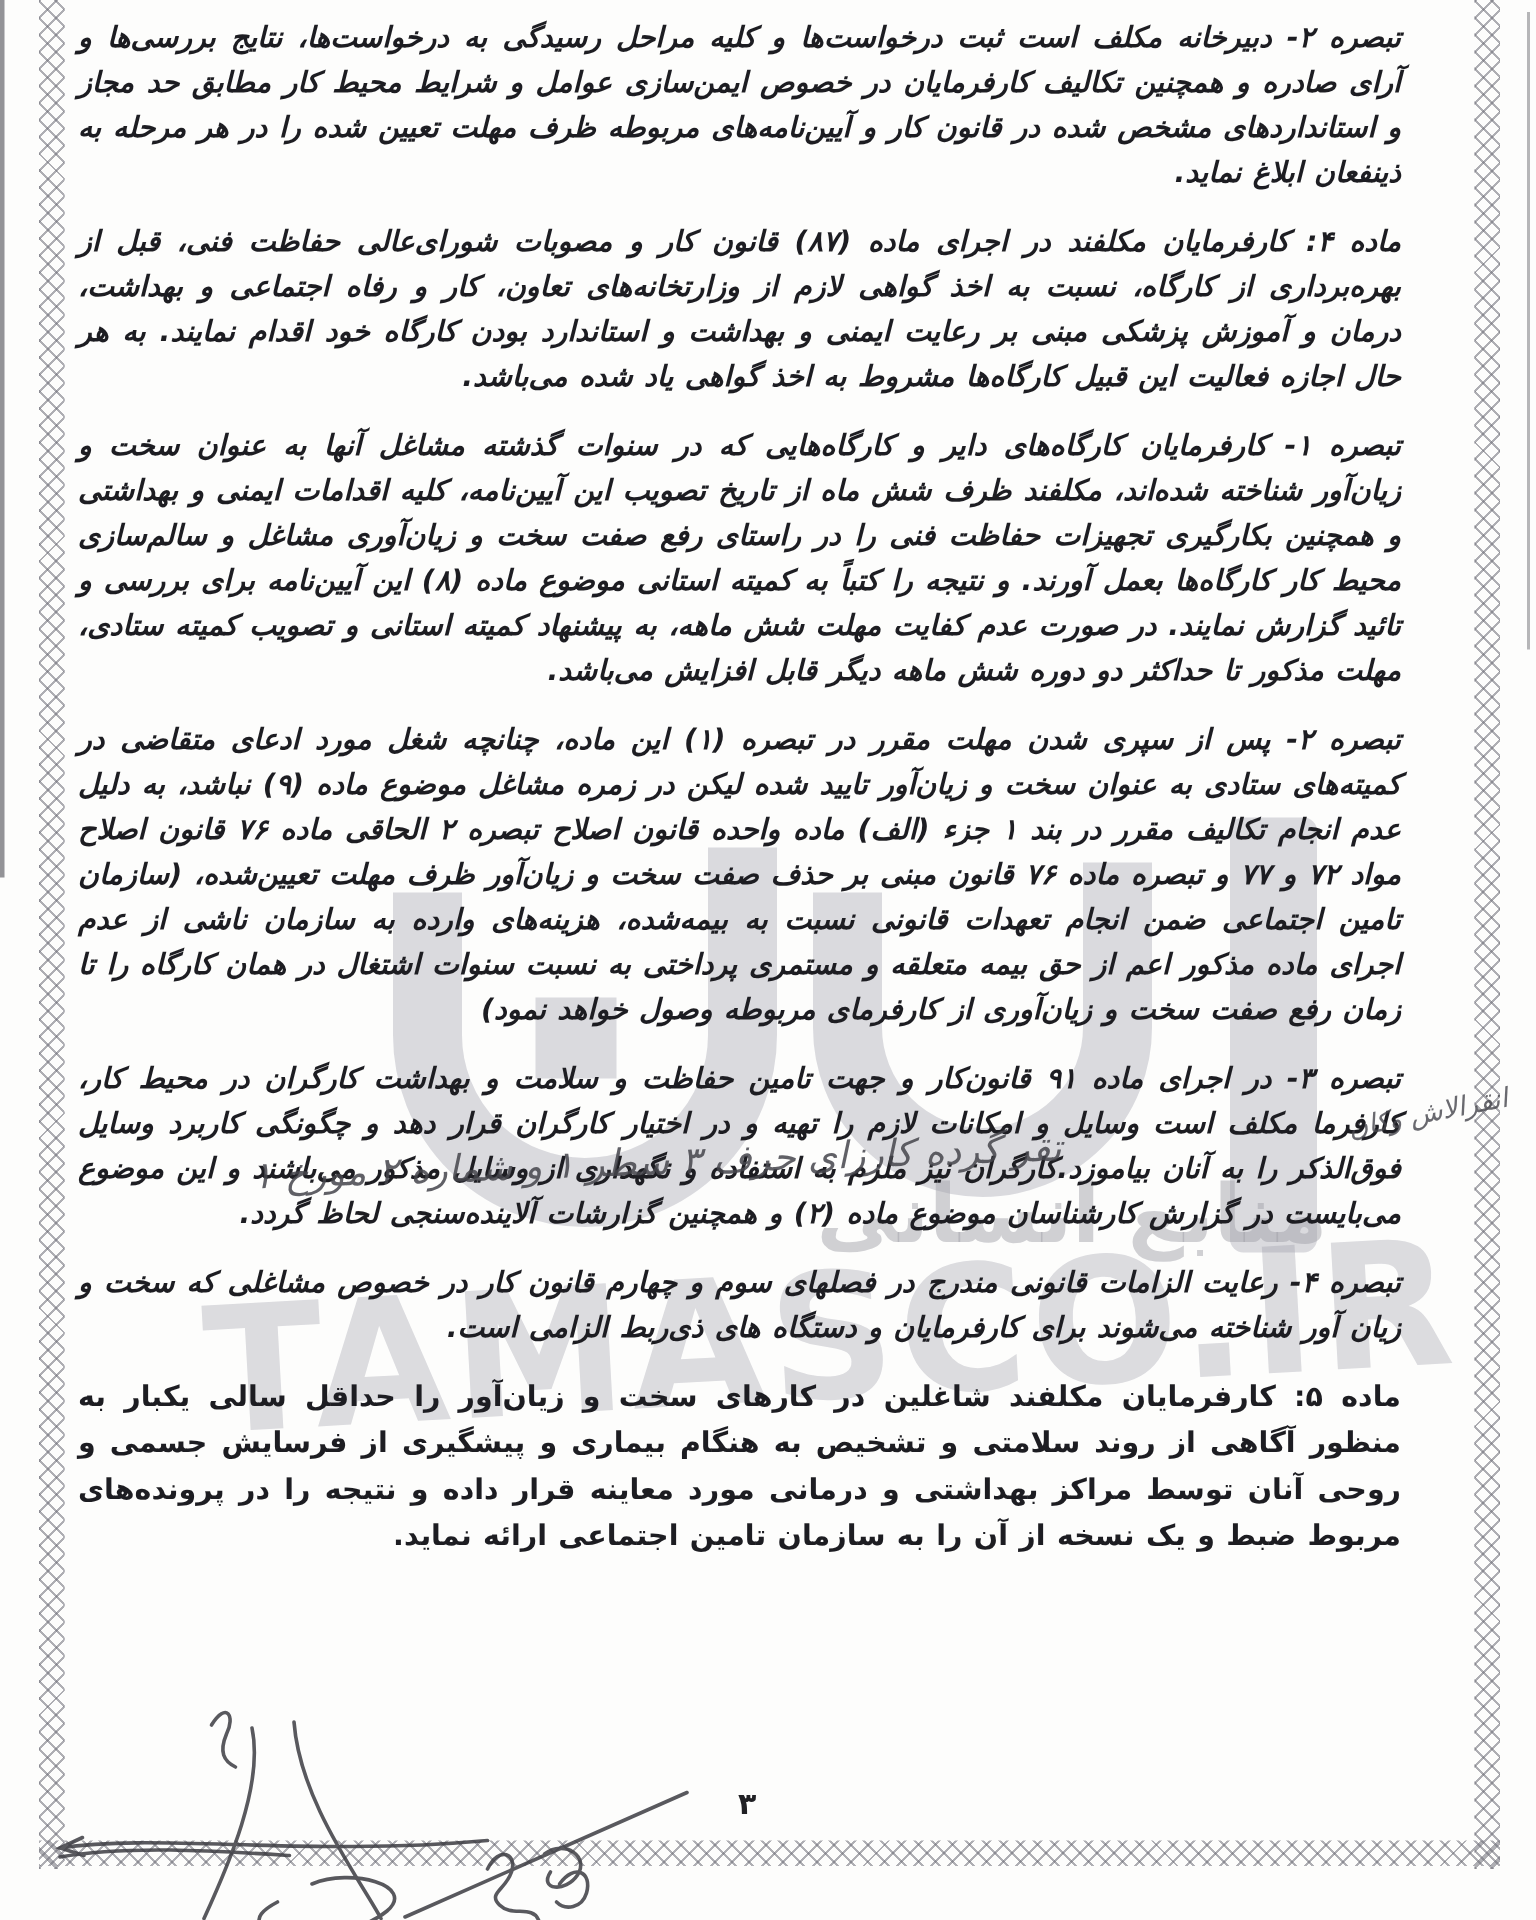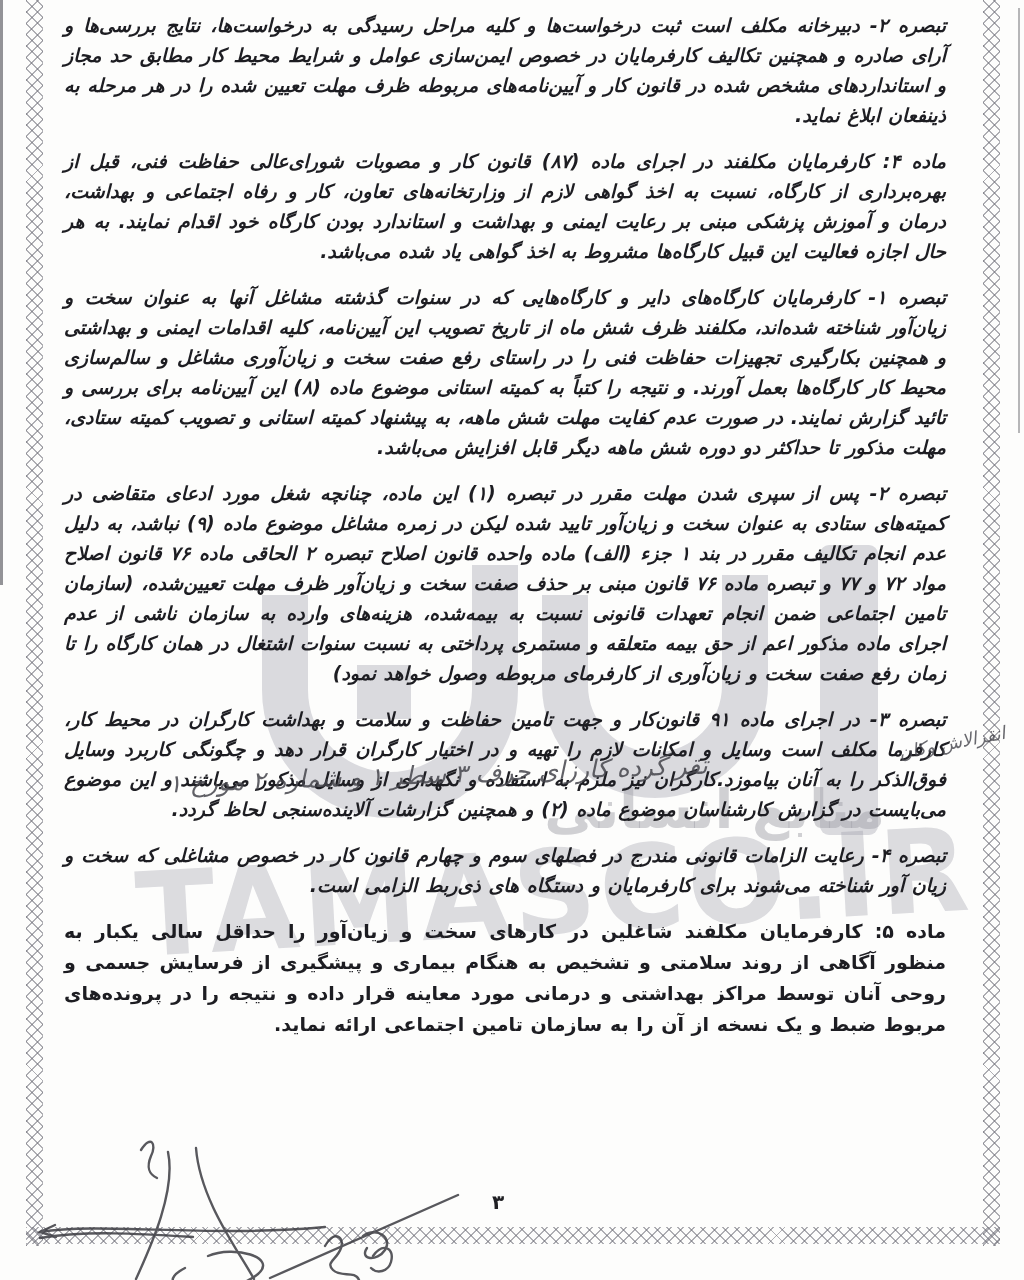"تبصره ۲- دبیرخانه مکلف است" .textcol { left: 64px -> 52px }
